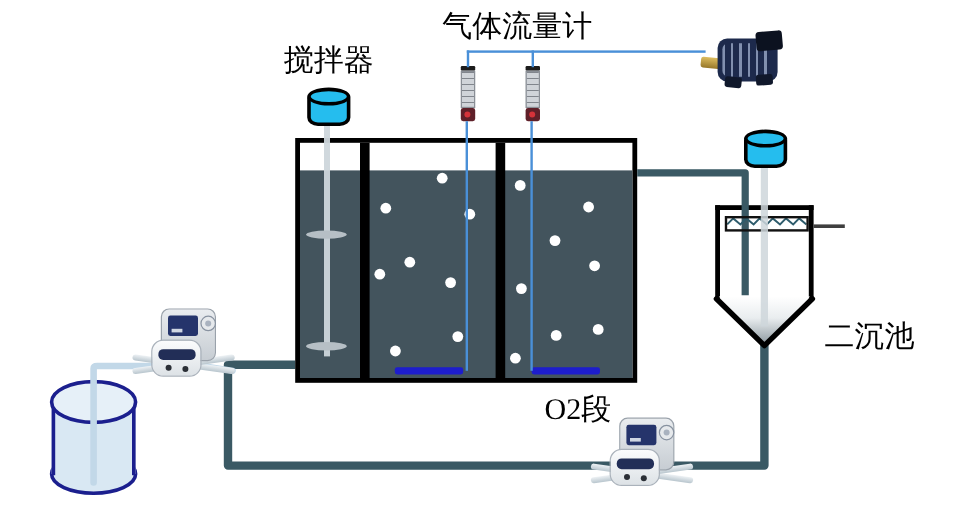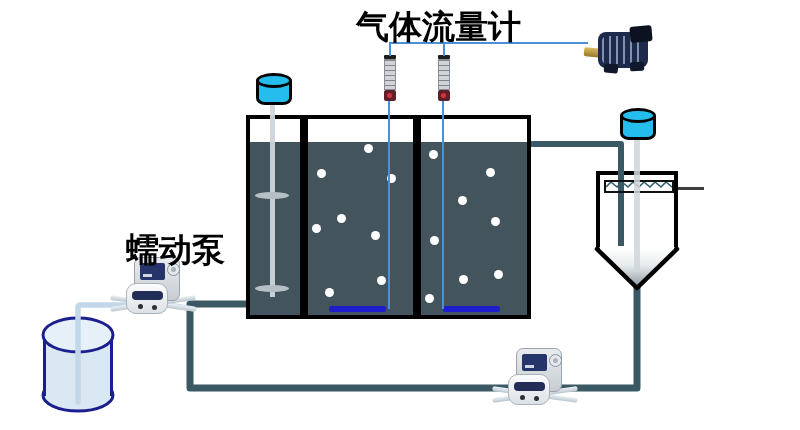"气体流量计" .lbl-bold { font-size: 33px -> 25px; font-weight: 700 -> 400 }
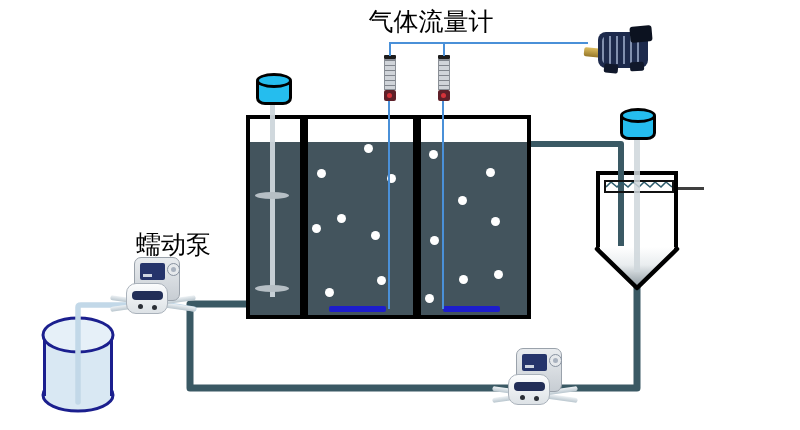"搅拌器" div.label { html: none -> <div>搅拌器</div> }
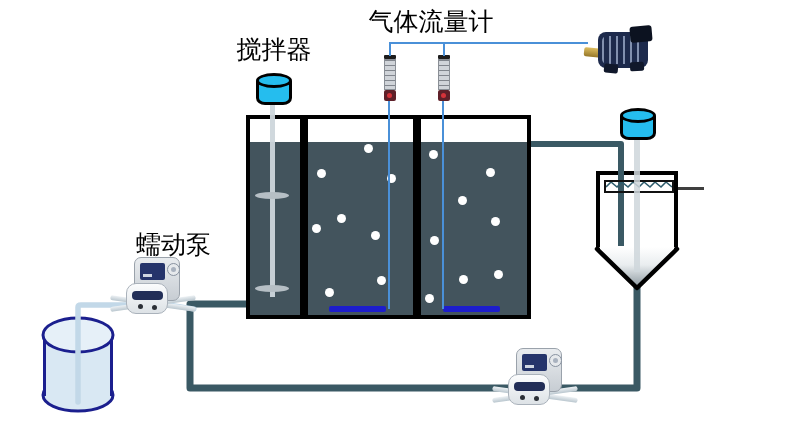"蠕动泵" div.label { html: <div>蠕动泵</div> -> none }
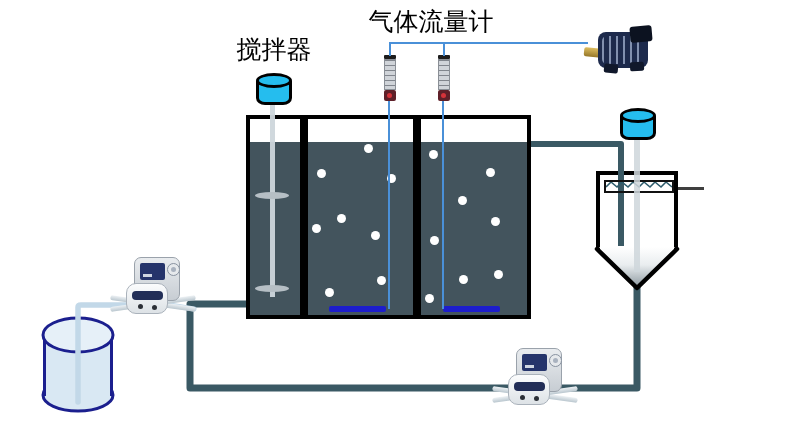"二沉池" div.label { html: none -> <div>二沉池</div> }
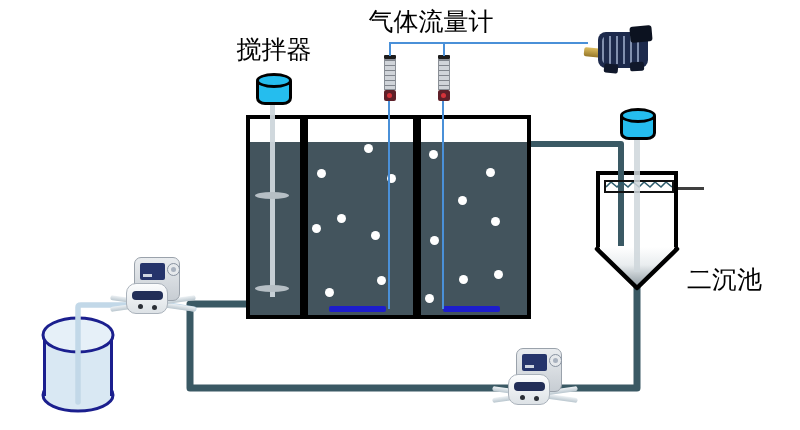"O2段" div.label { html: none -> <div>O2段</div> }
